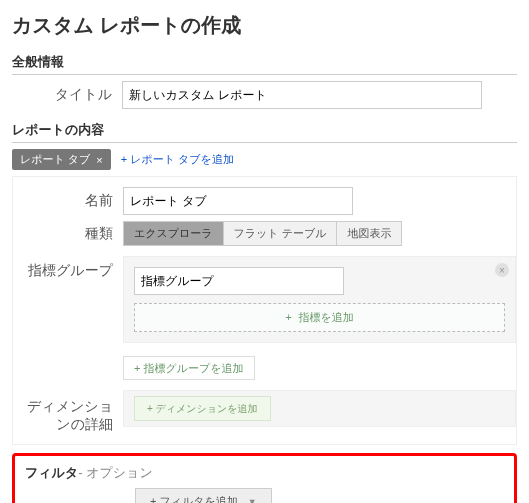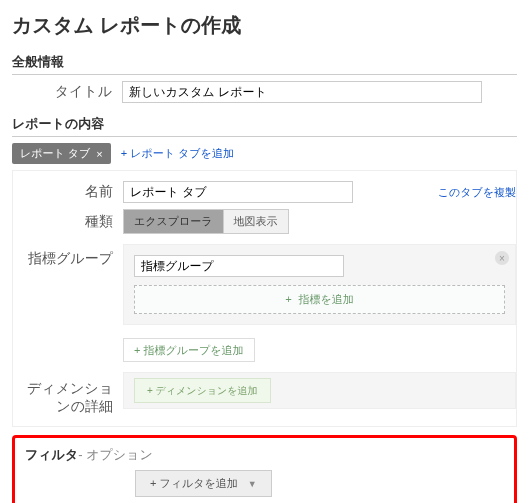"新しいカスタム レポート" input[type=text] { height: 22px -> 28px }
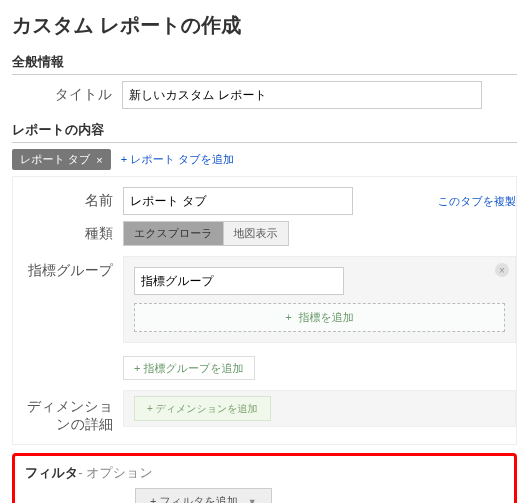"このタブを複製" span.link { html: <span>このタブを複製</span> -> none }
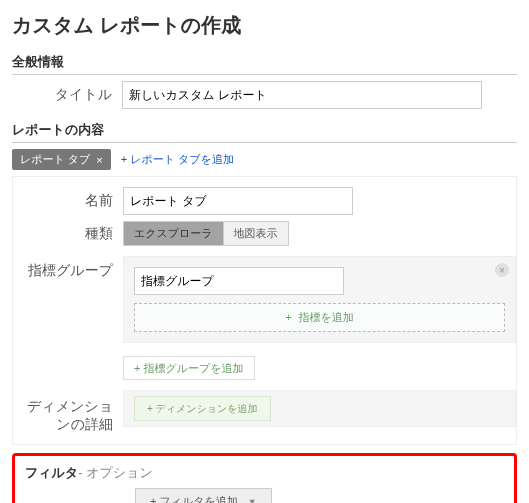"フラット テーブル" div.seg-btn { html: none -> <div>フラット テーブル</div> }
